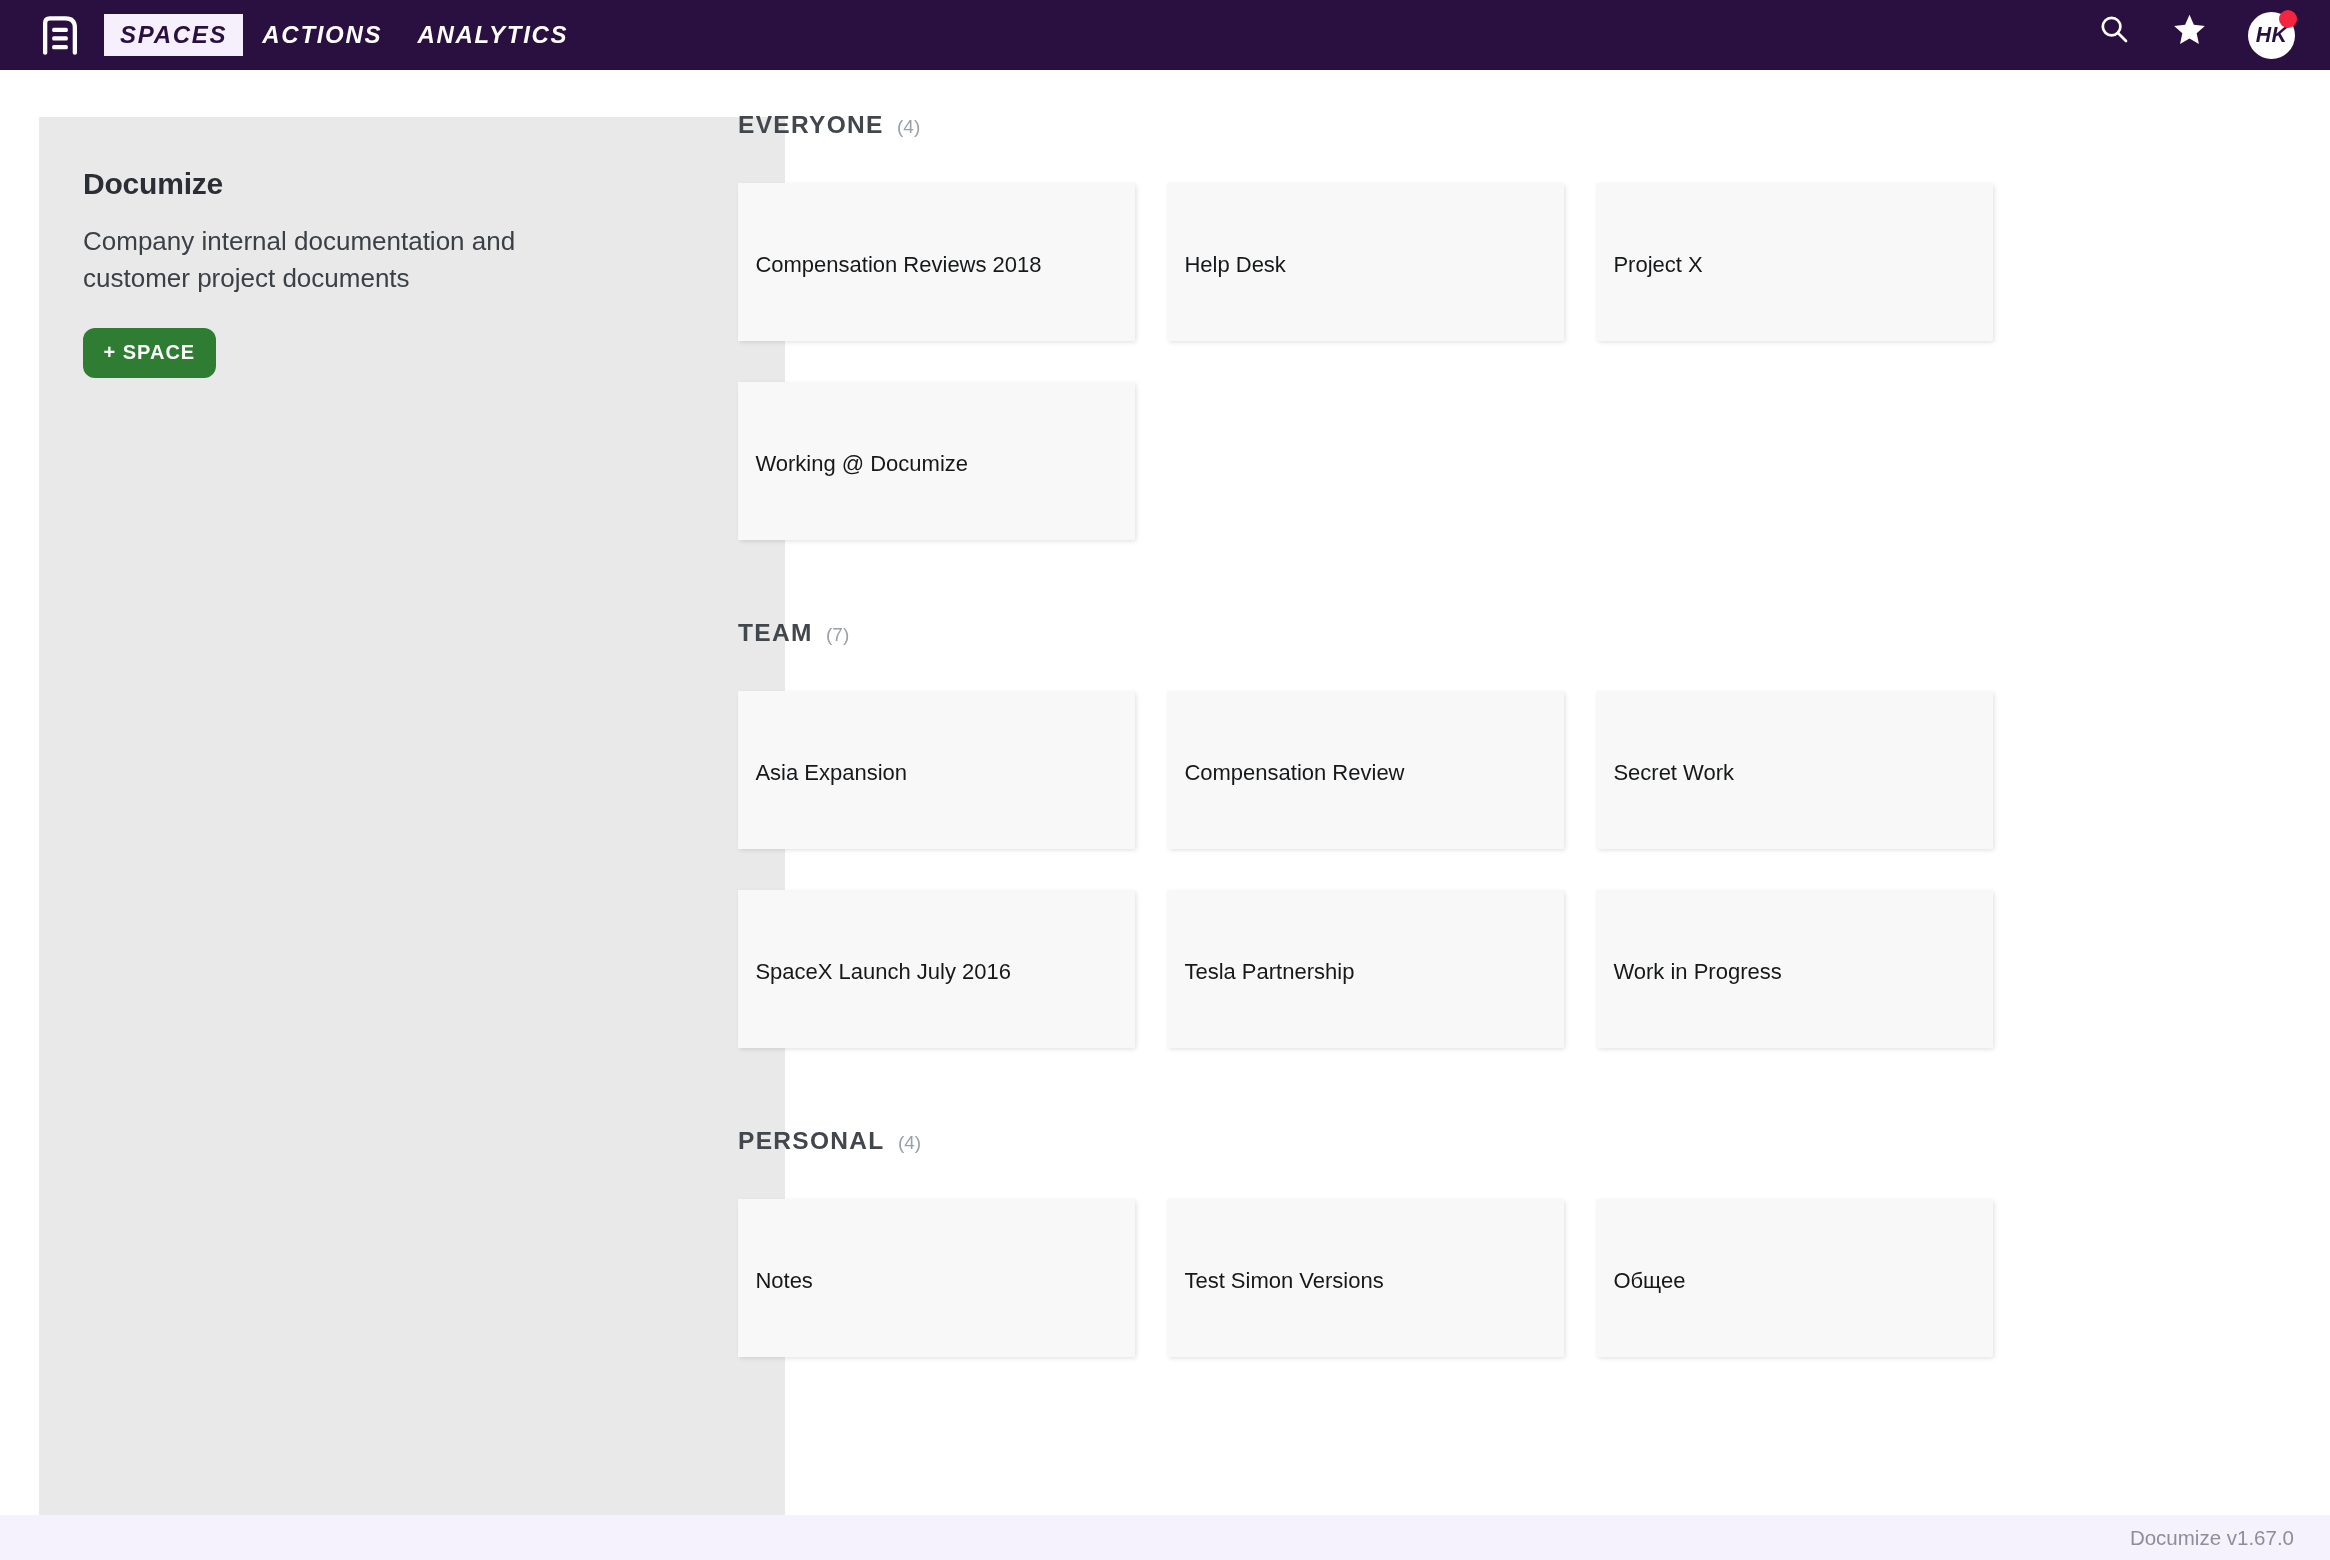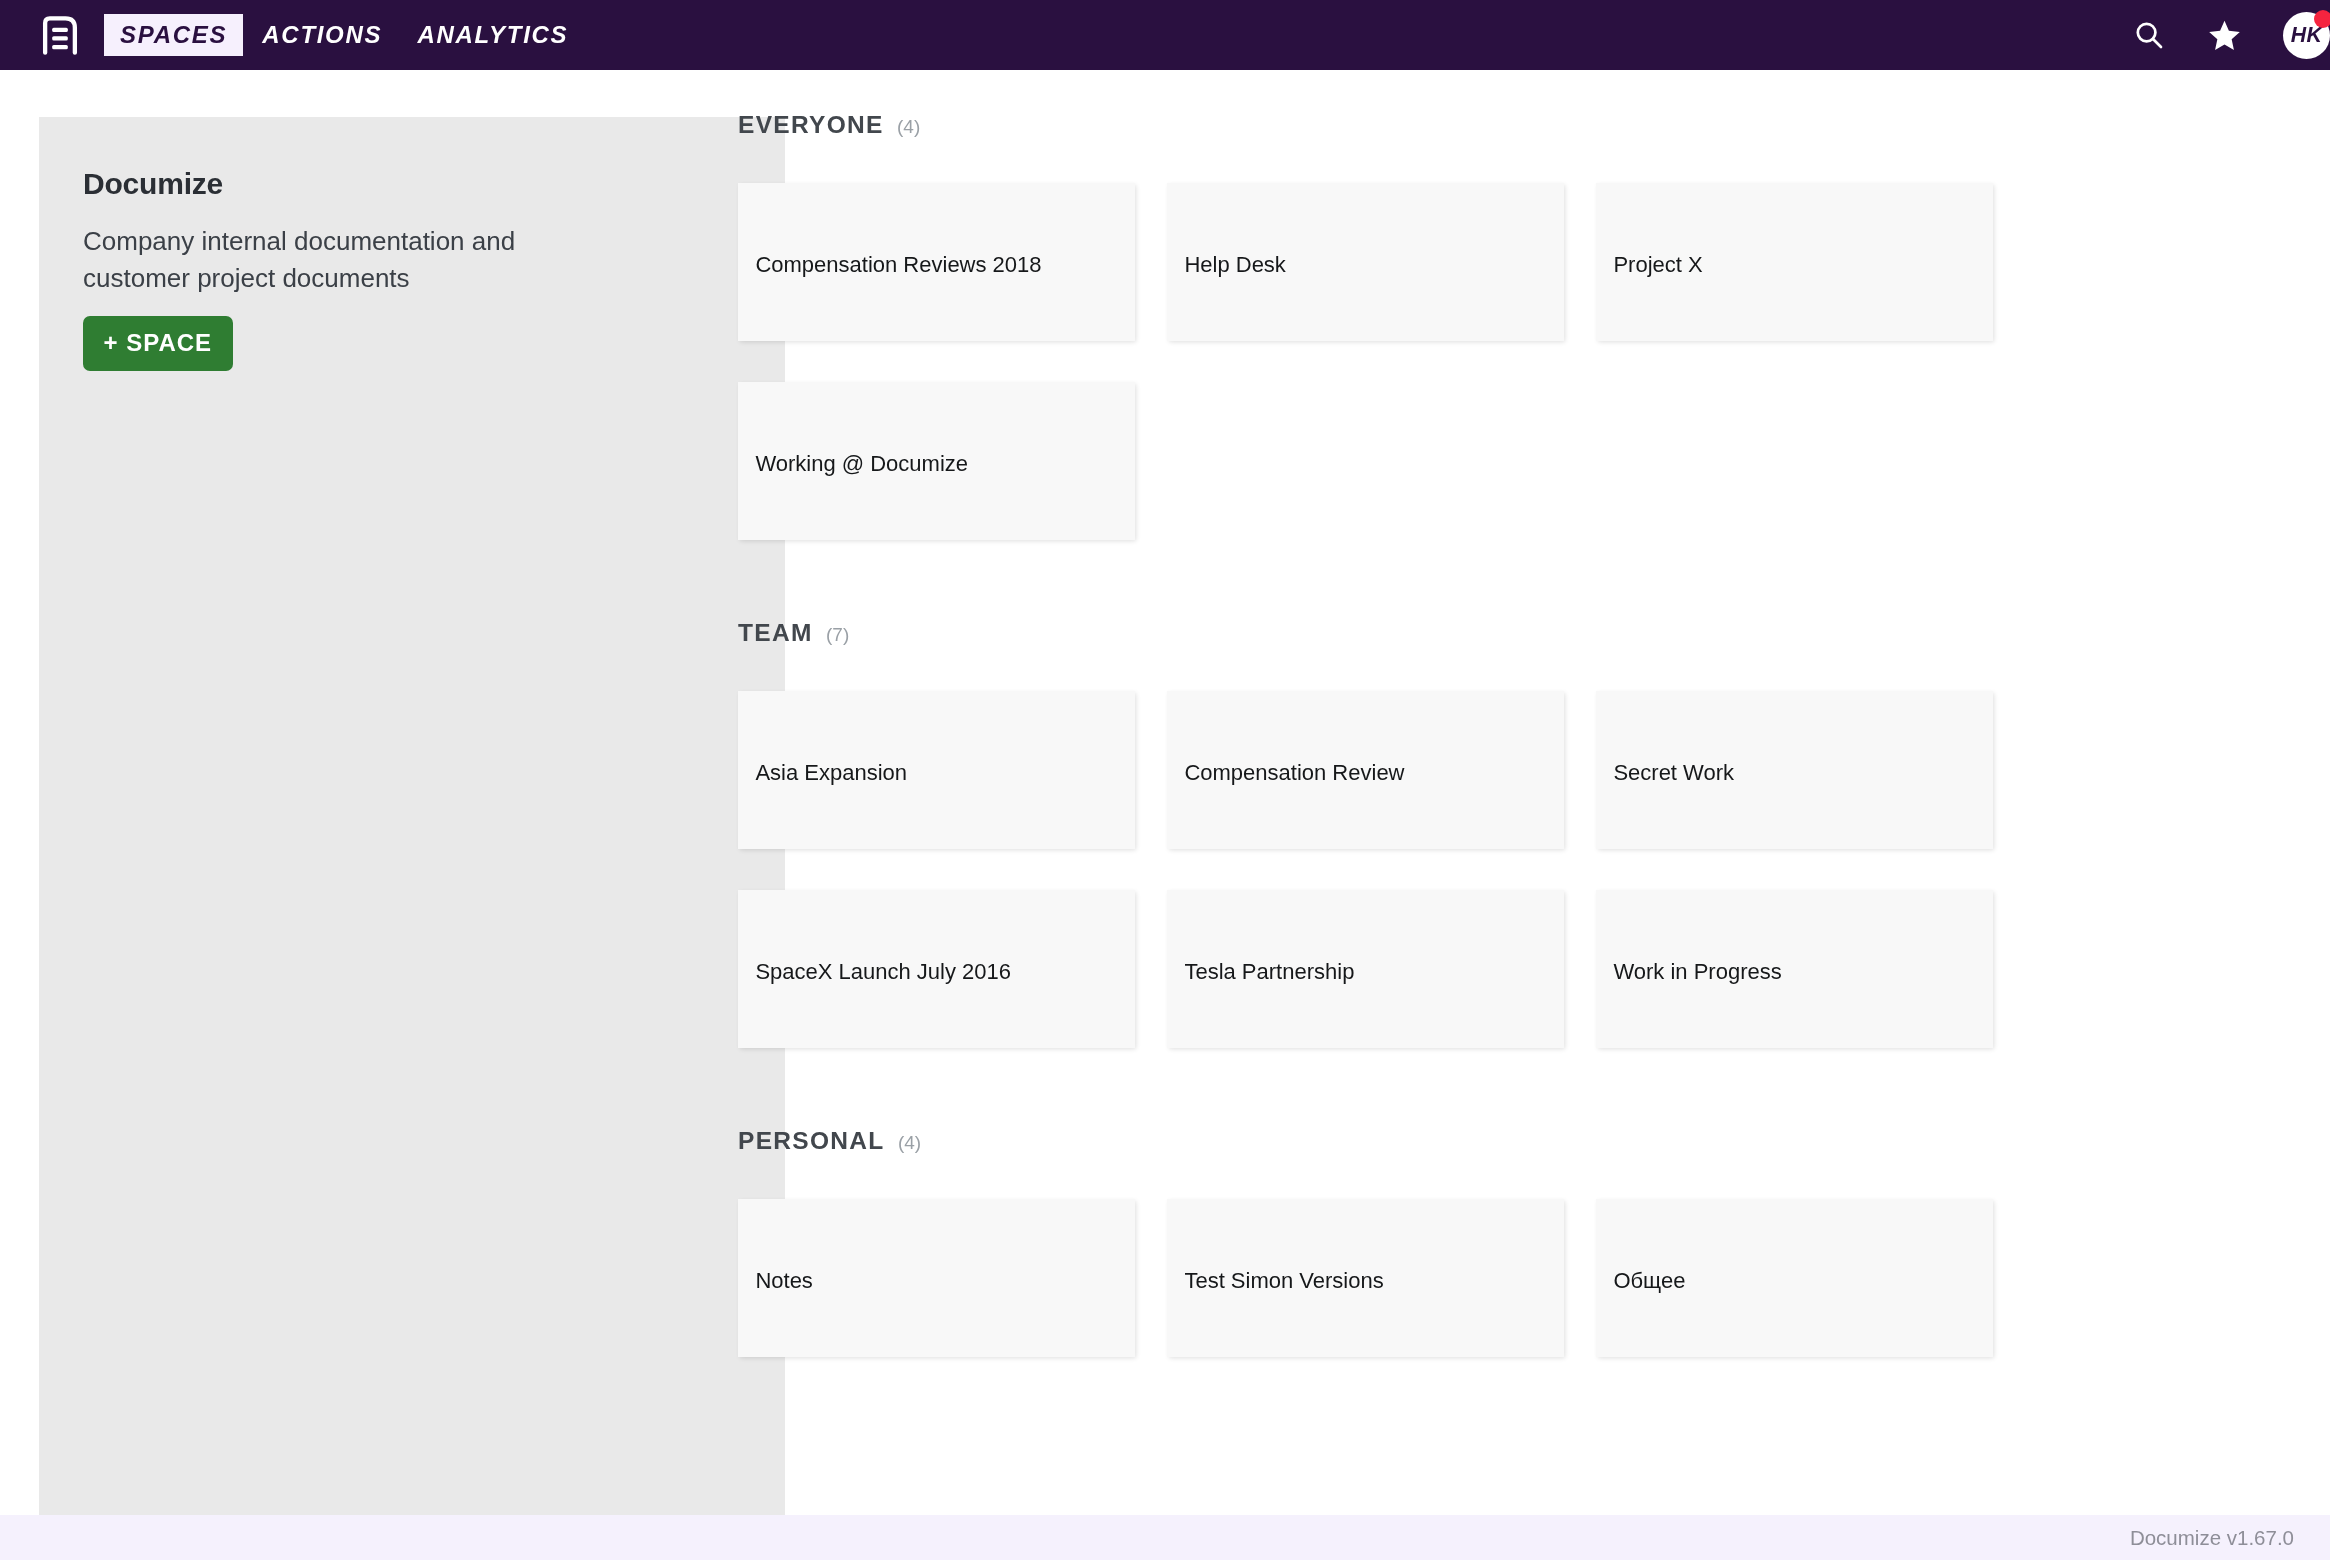"HK" .nav-right { align-items: center -> flex-start; margin-right: none -> 35px }
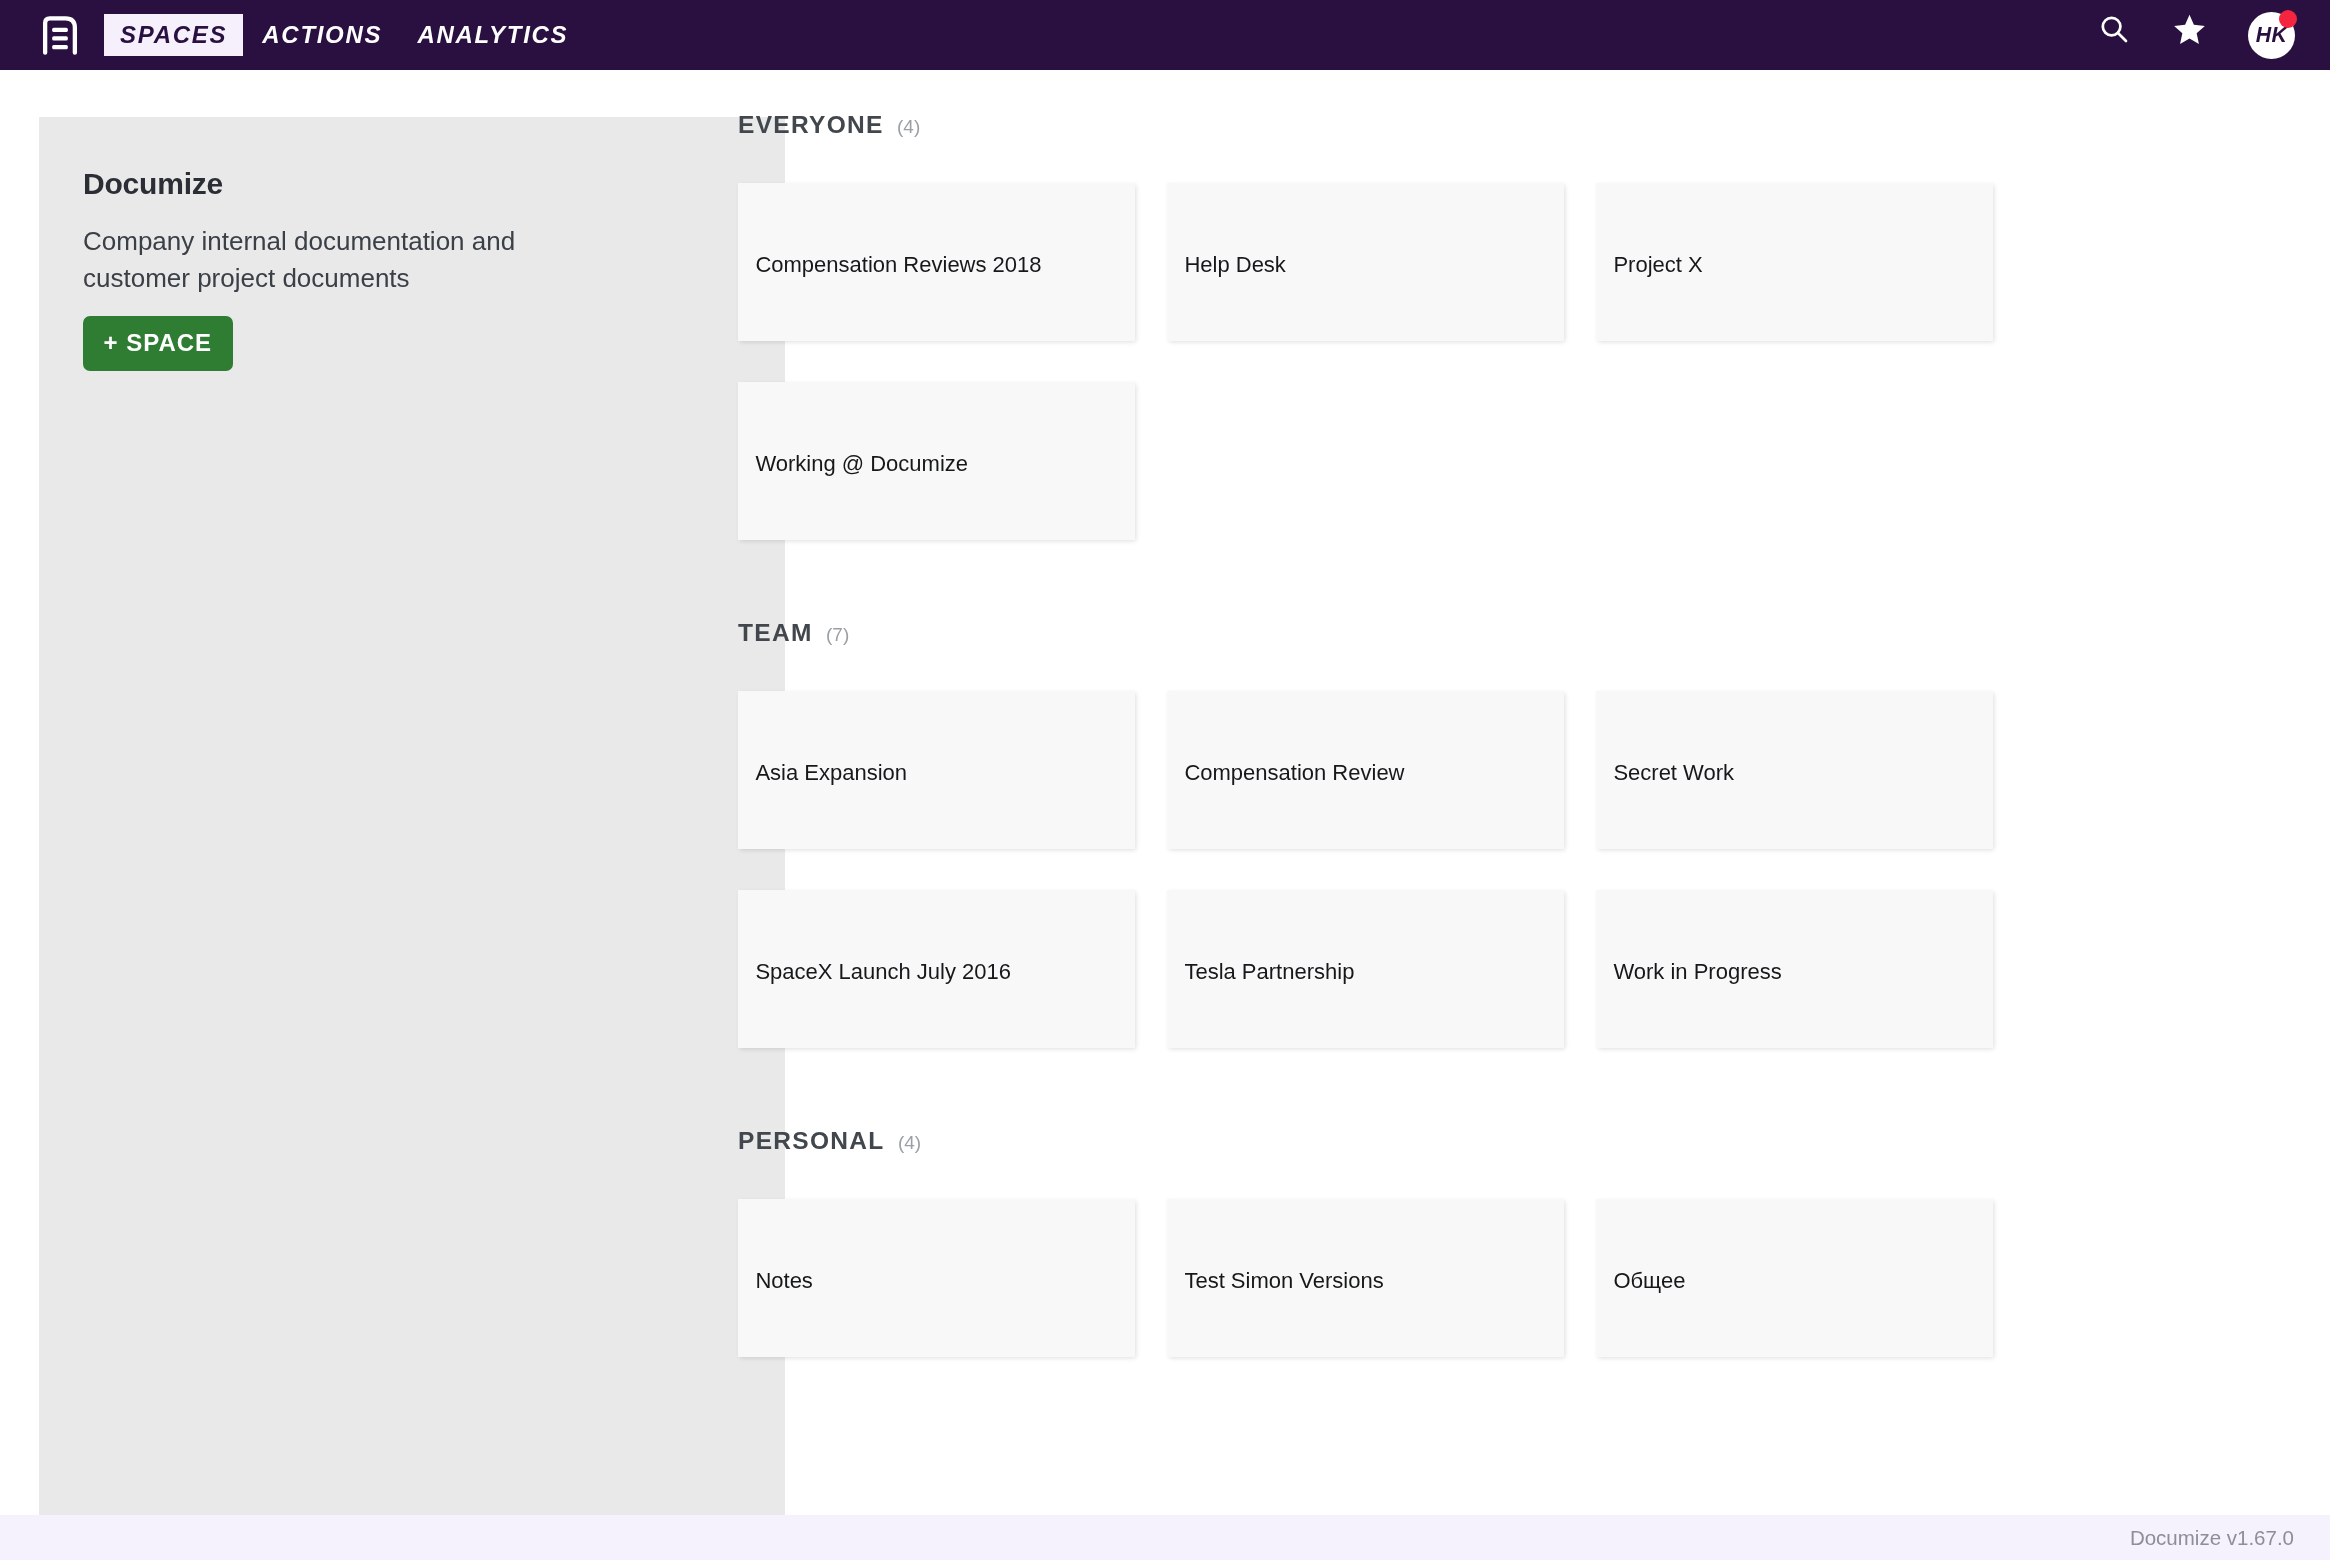"+ SPACE" .space-btn { border-radius: 7px -> 12px; font-size: 24px -> 20px; margin-top: 18px -> 30px }
